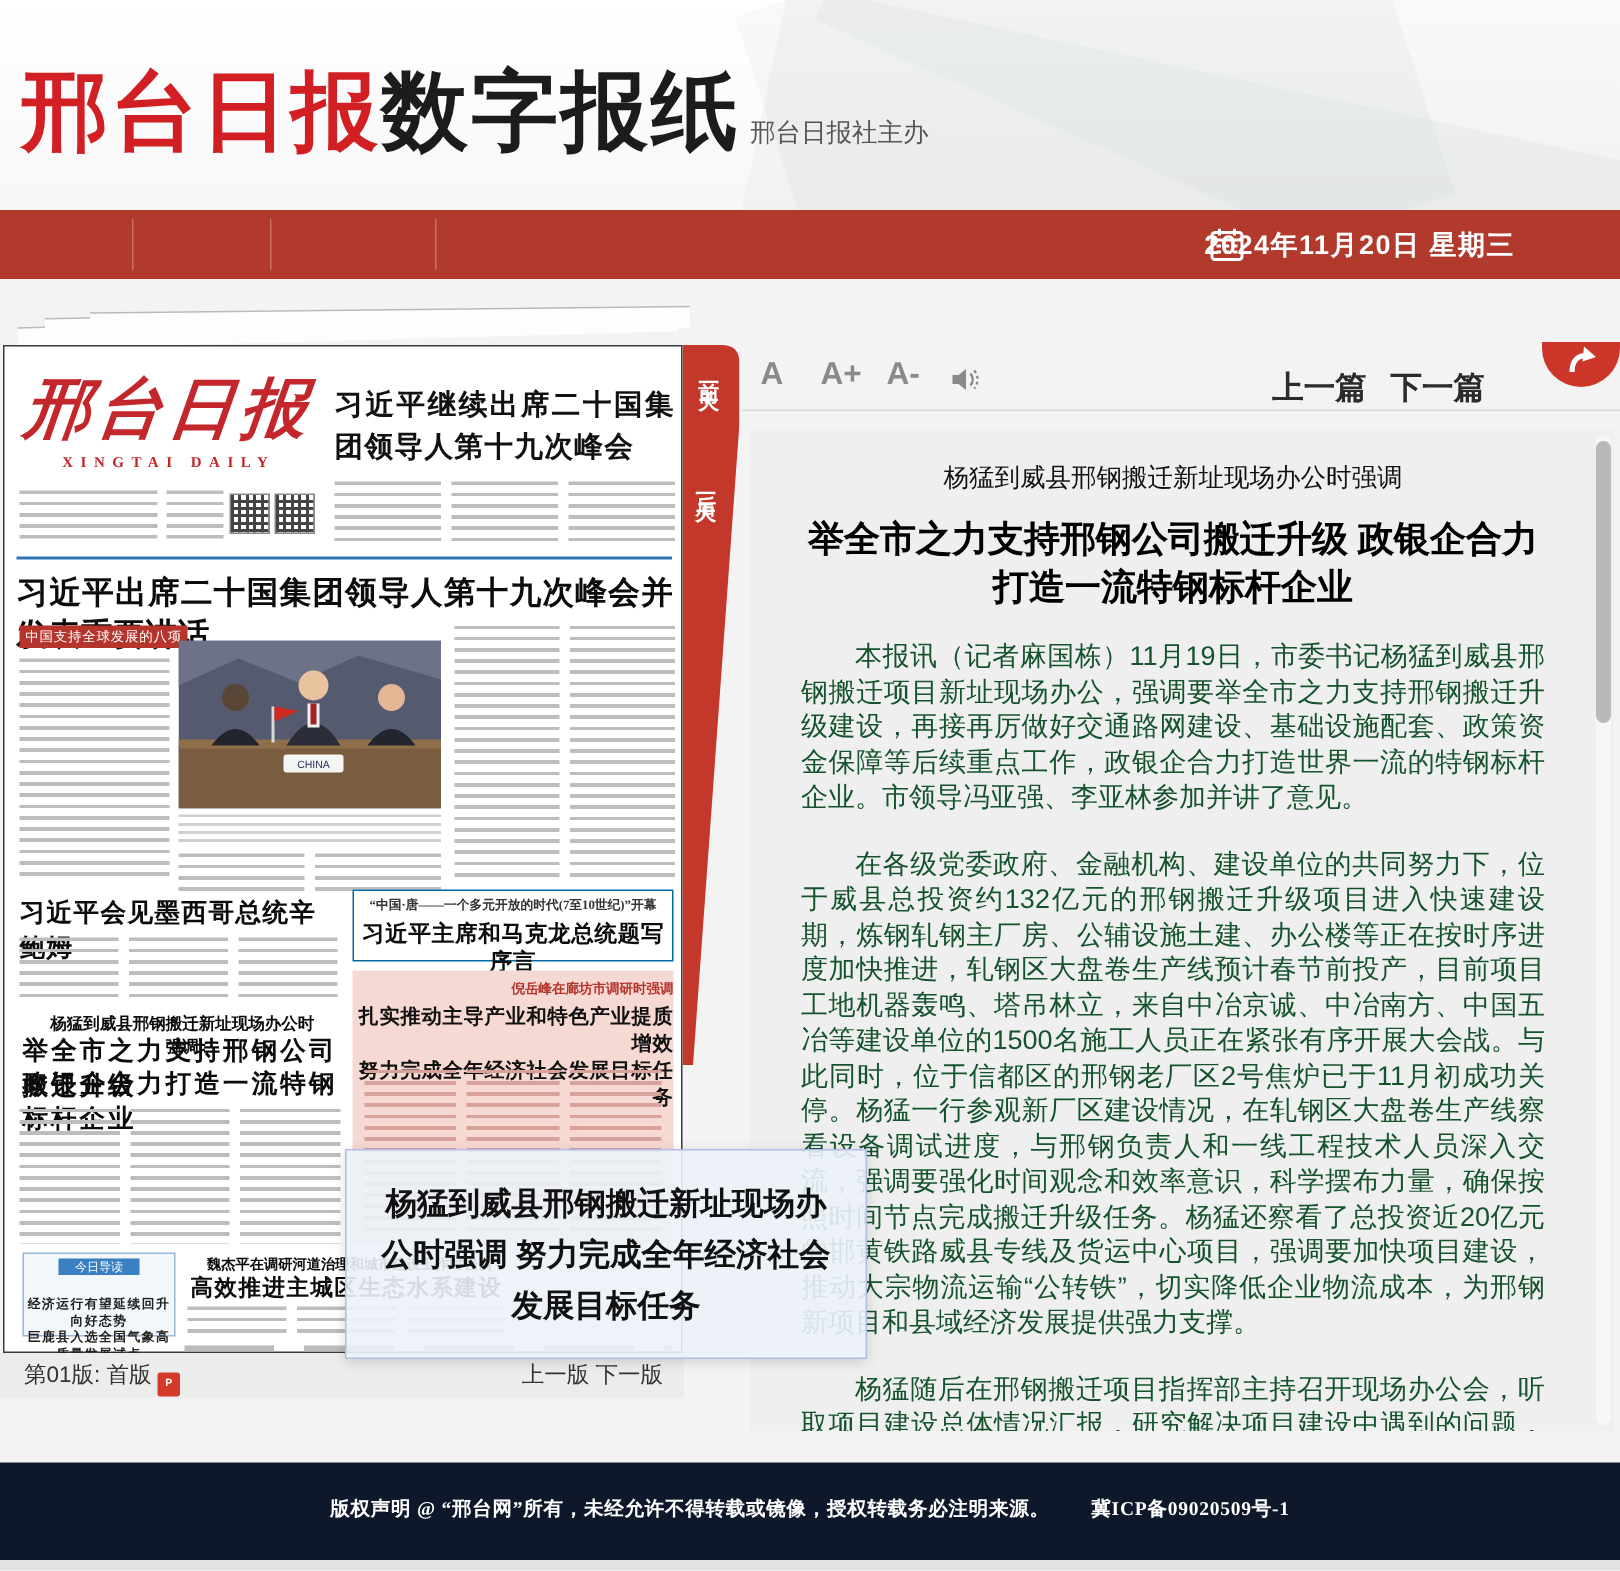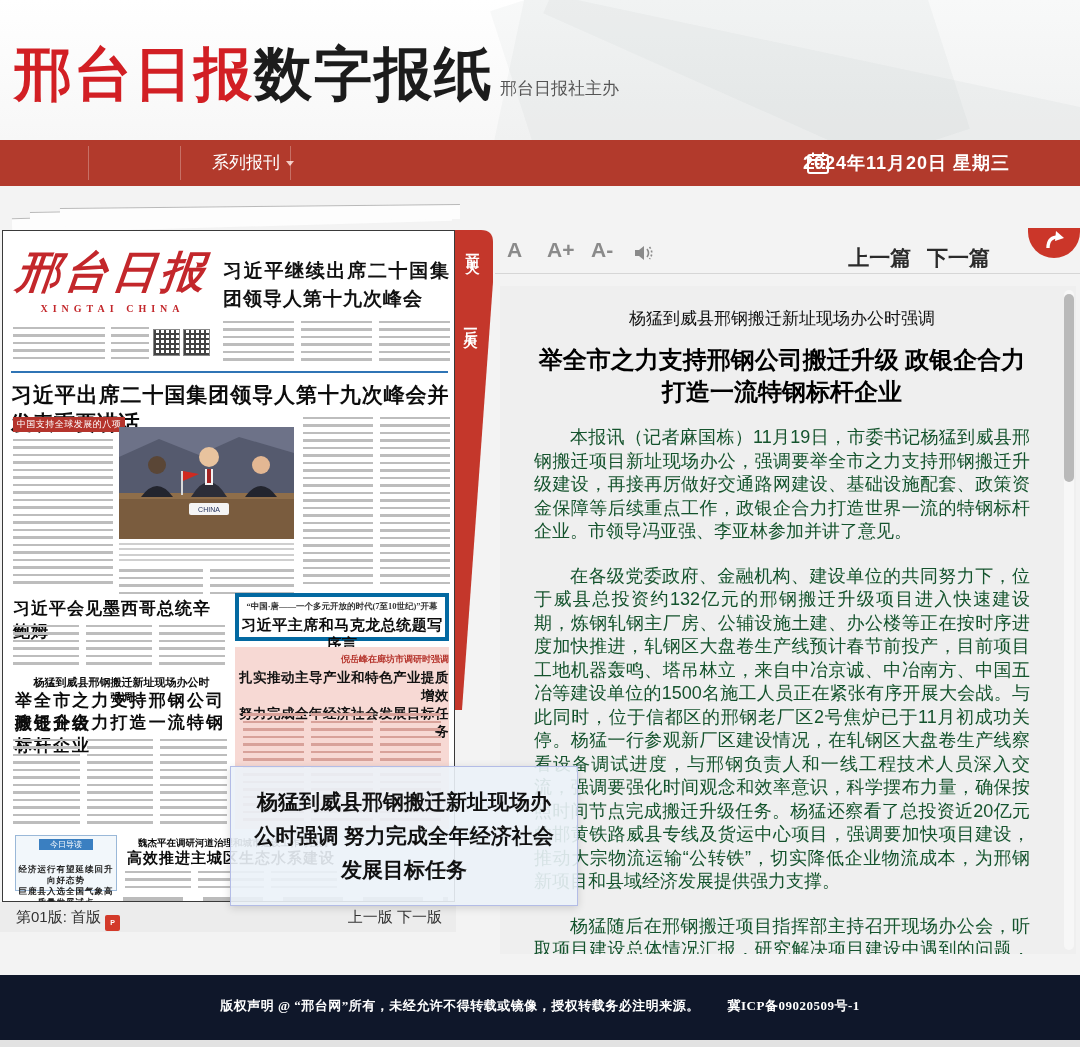"系列报刊" div.navitem { html: <div><span>系列报刊</span><span></span></div> -> none }
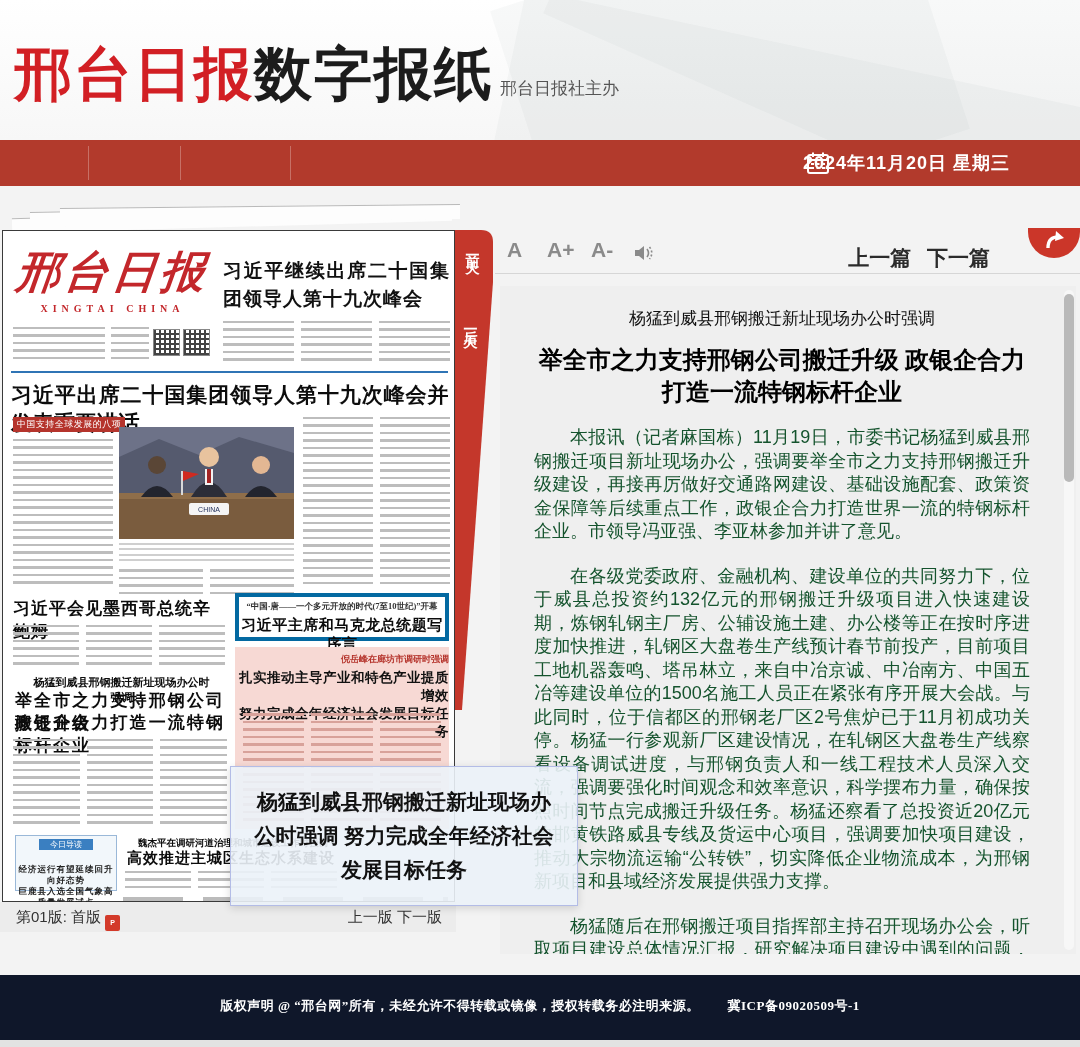"XINGTAI CHINA" div.en { text: CHINA -> DAILY }
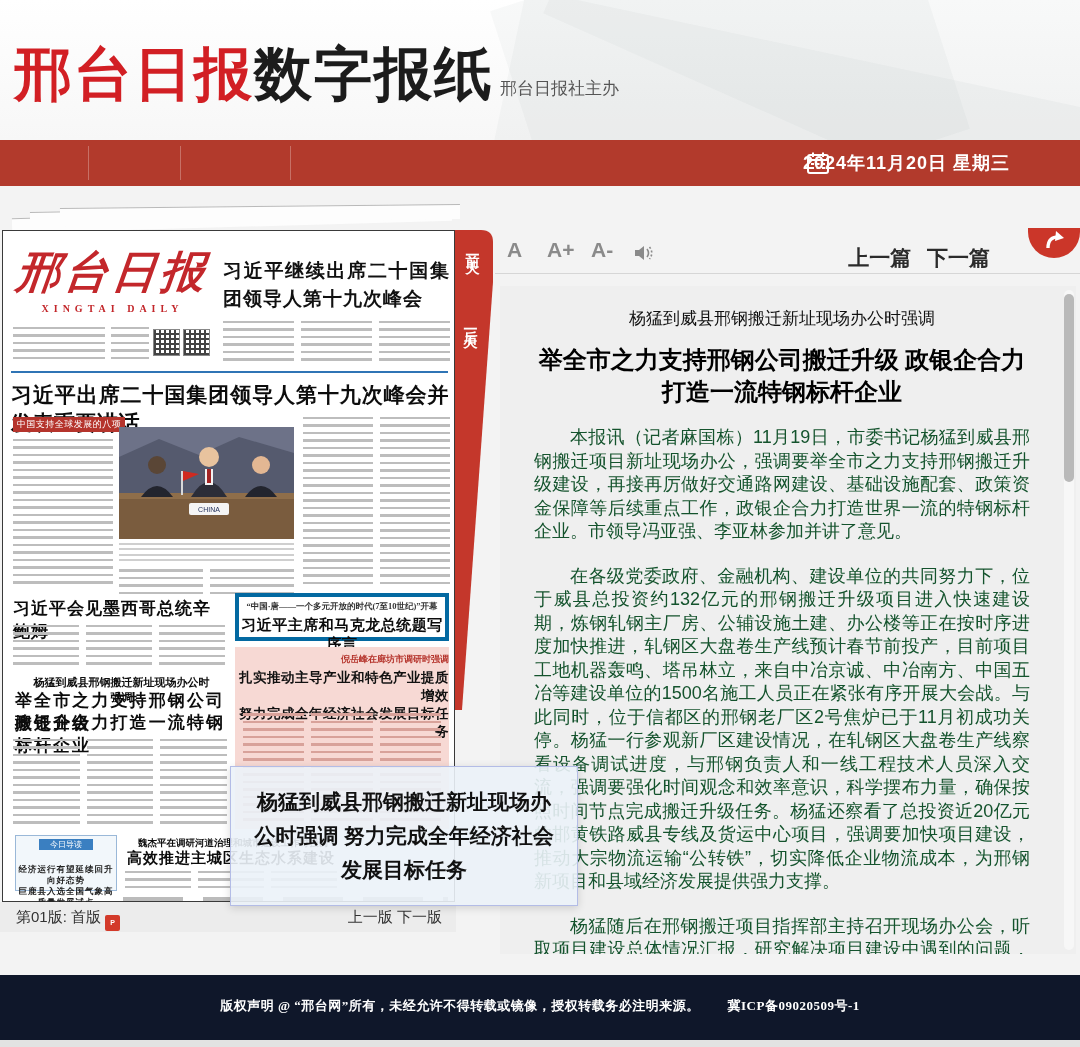"“中国·唐——一个多元开放的时代(7至10世纪)”开幕" .np-box { border: 4px solid #0369a1 -> 1px solid #0369a1 }
